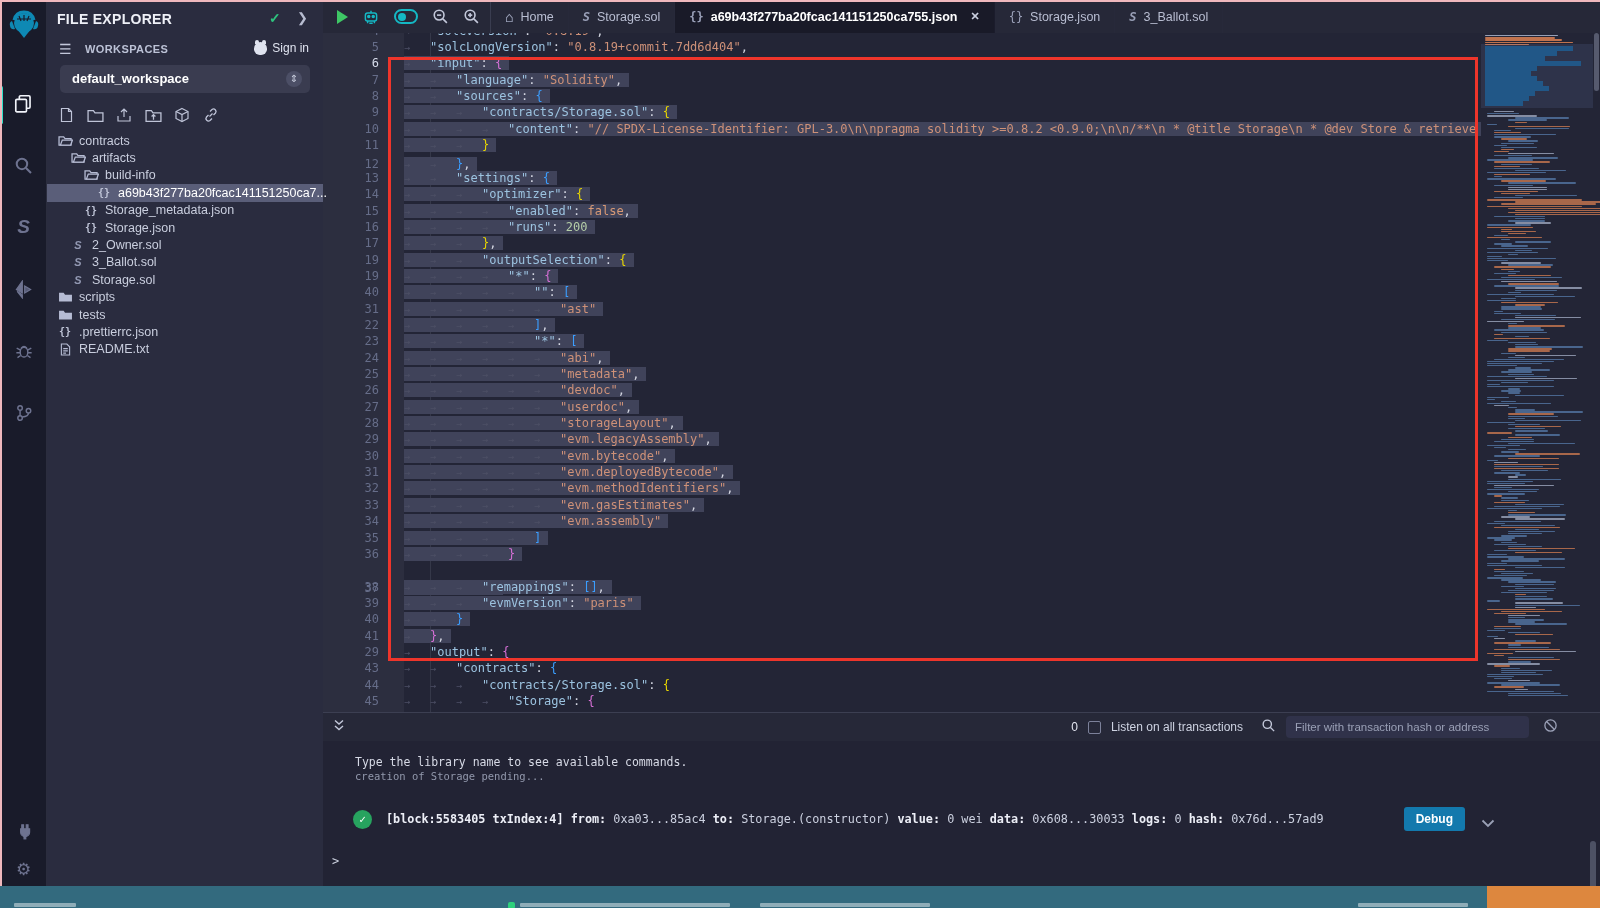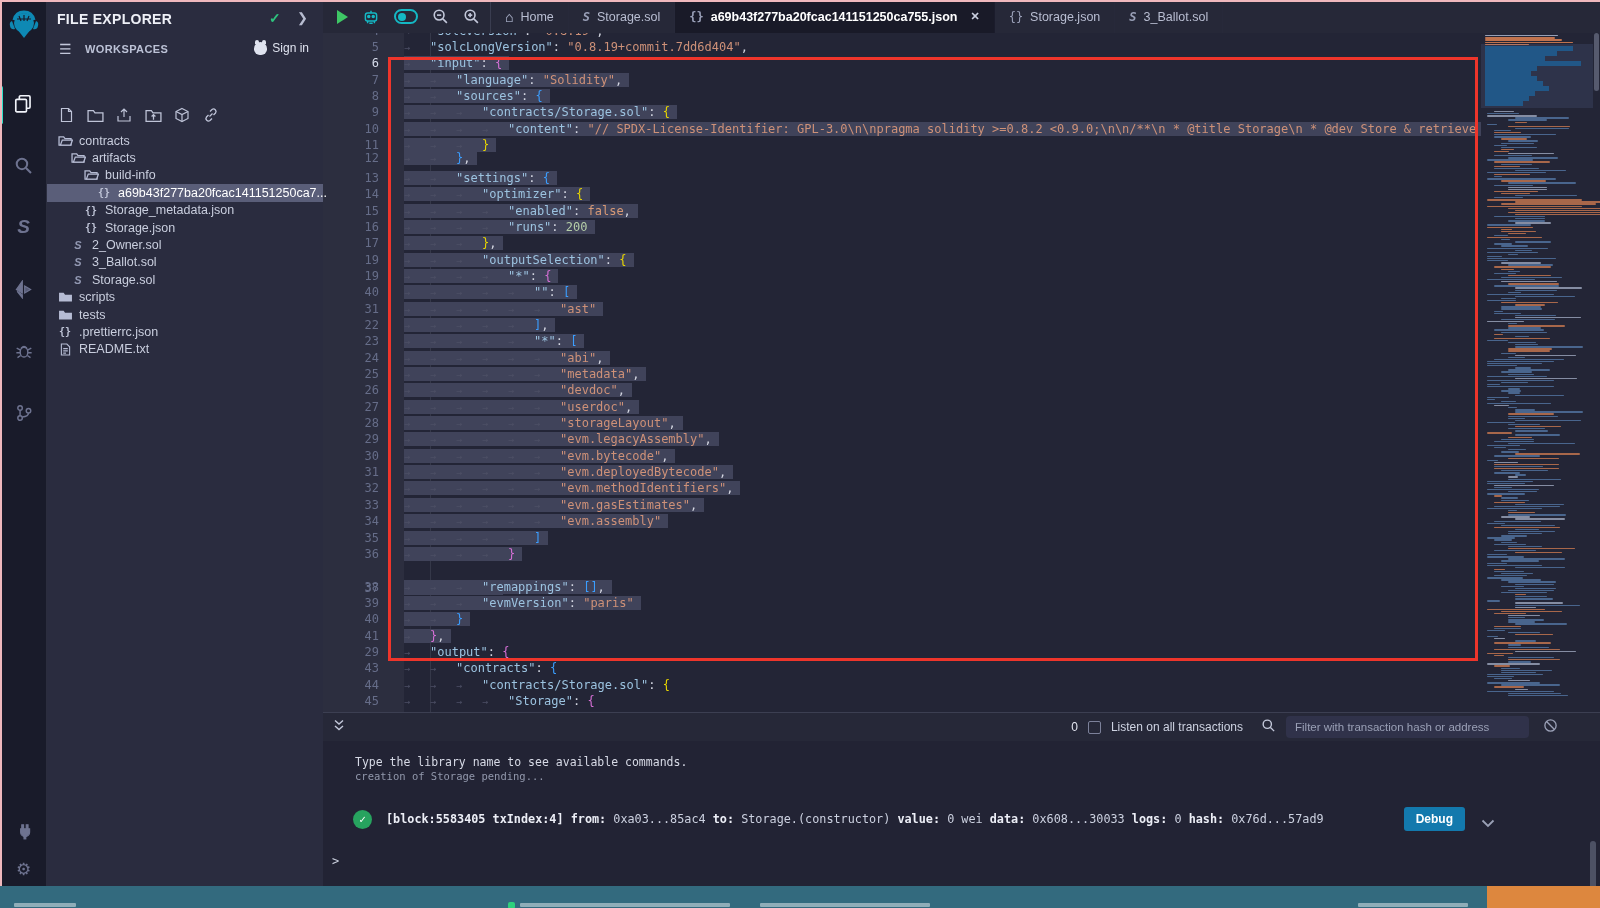"default_workspace" div.ws-select { html: none -> <div> <span>default_workspace</span> <span>⇕</span> </div> }
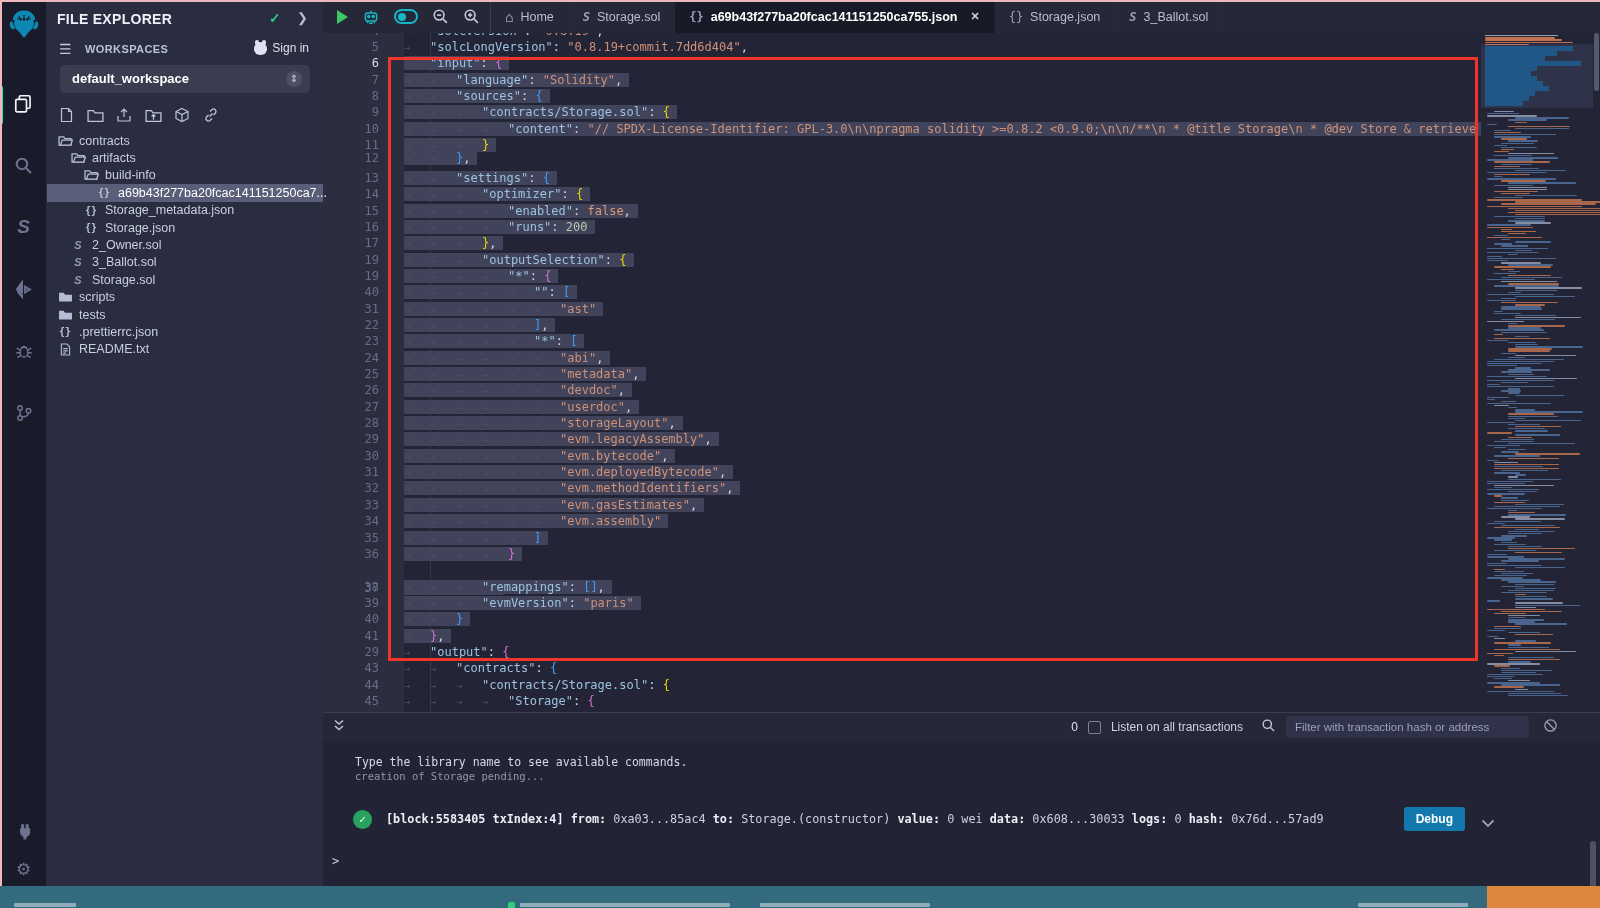"12" div.code-line { top: 117px -> 123px }
